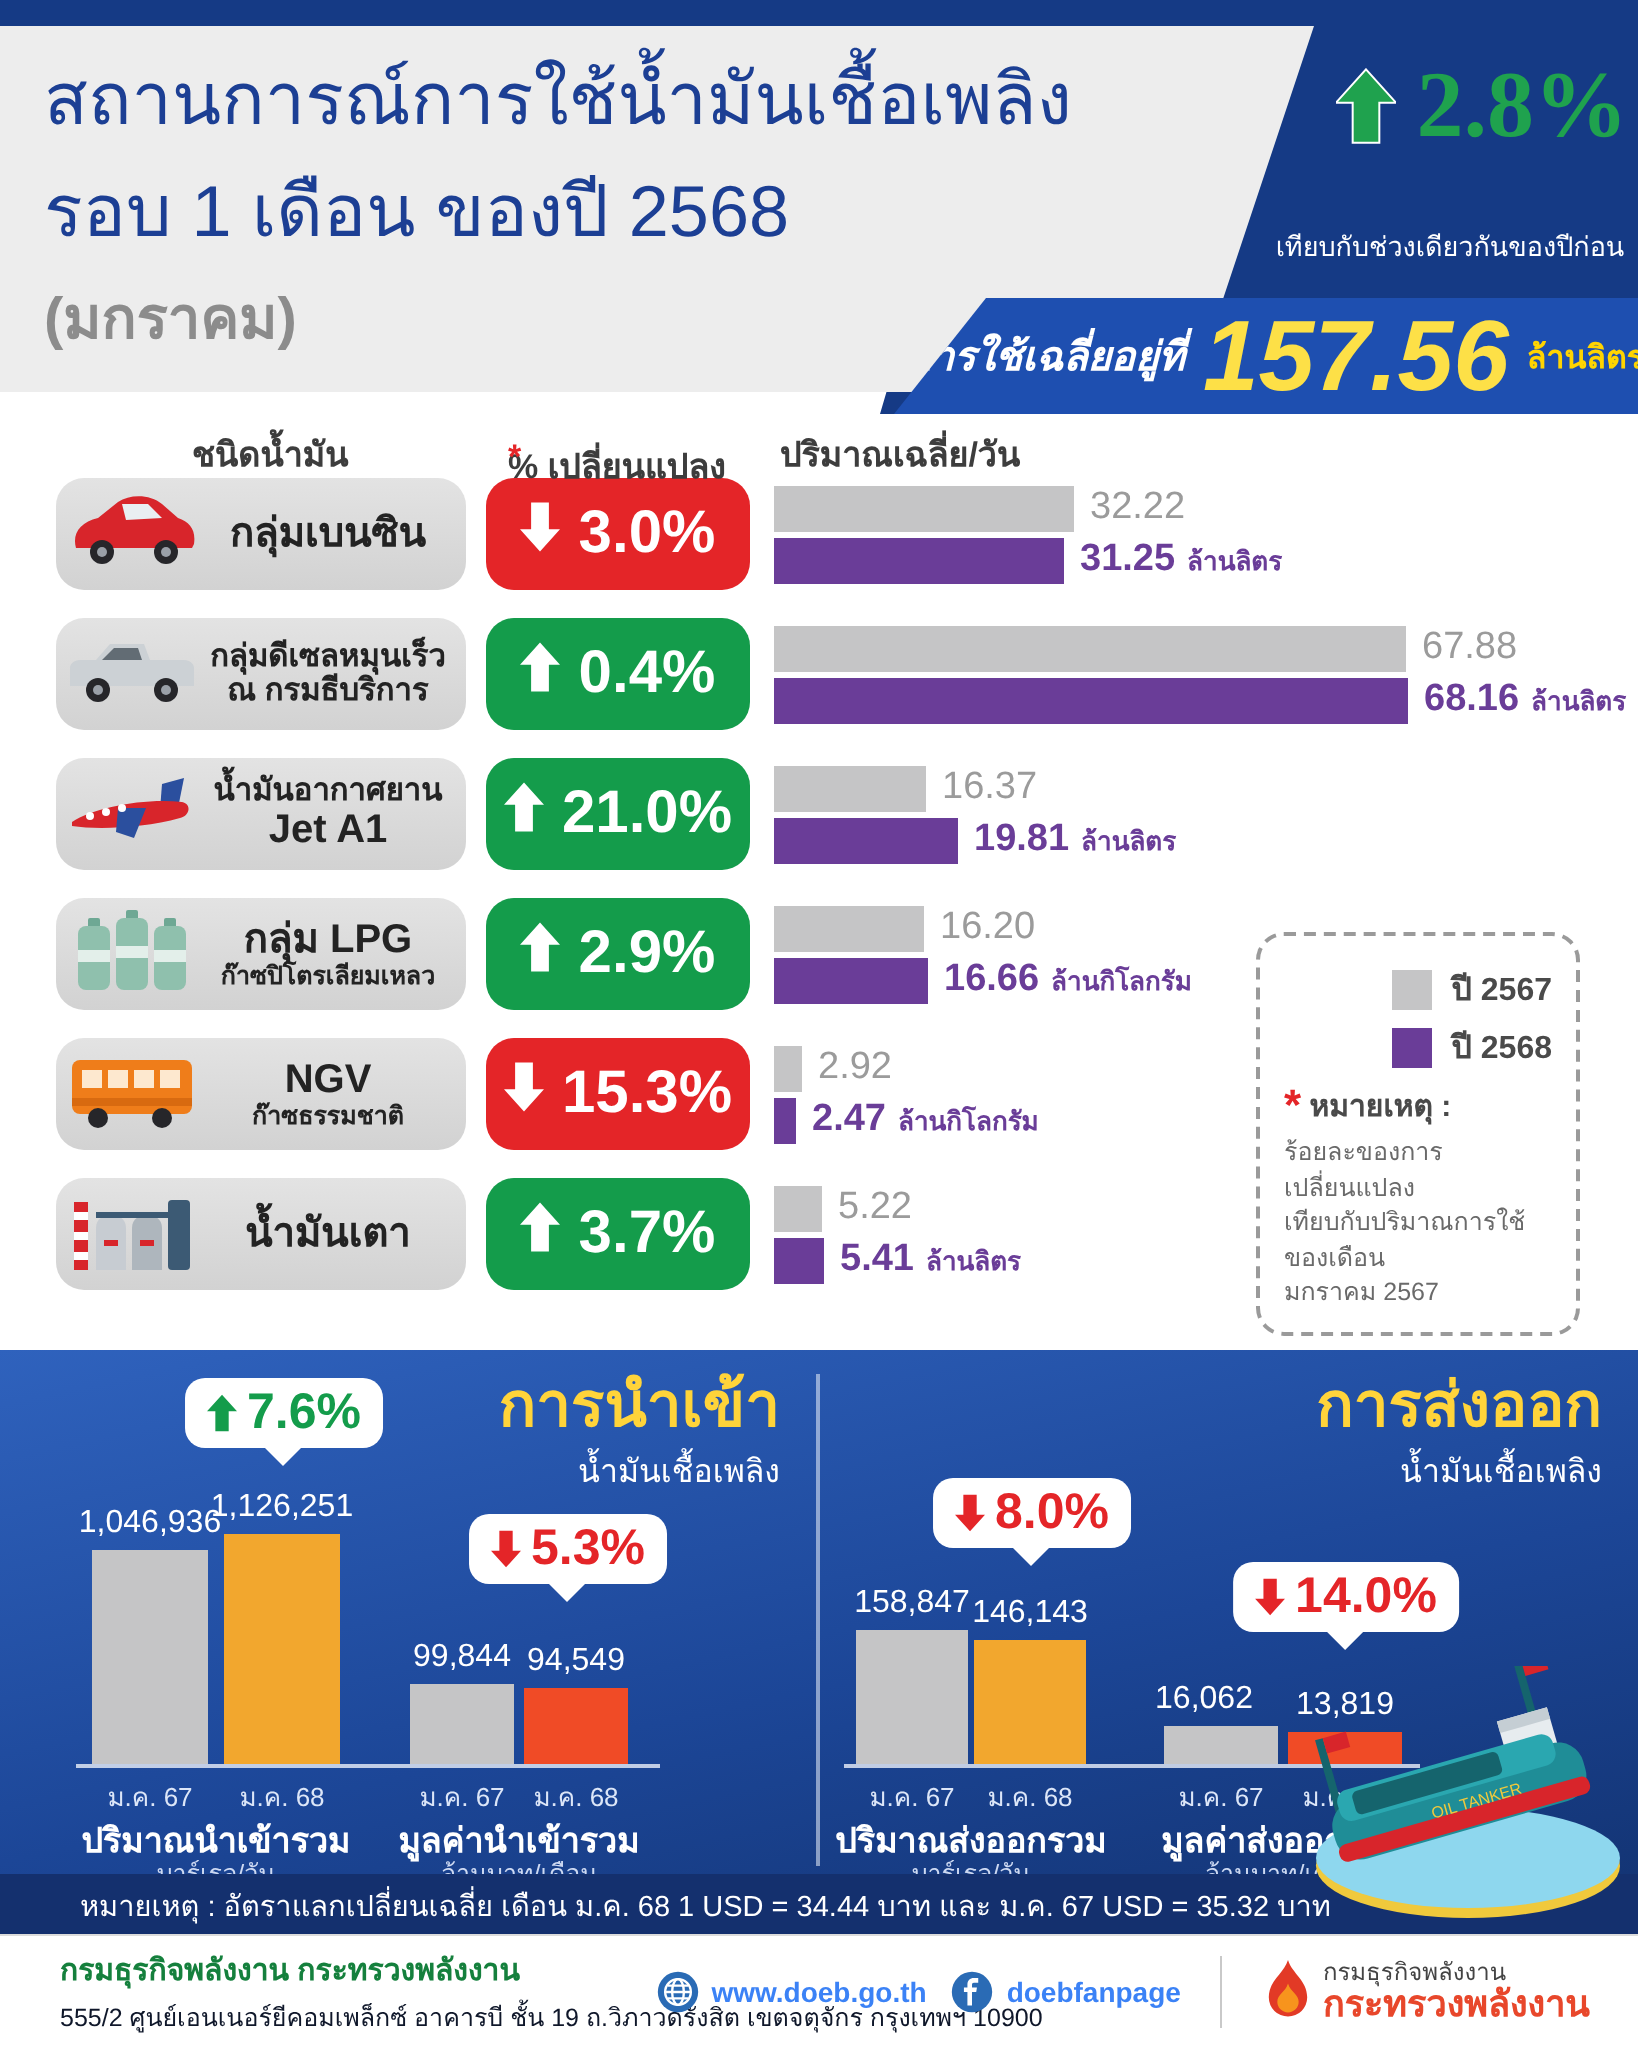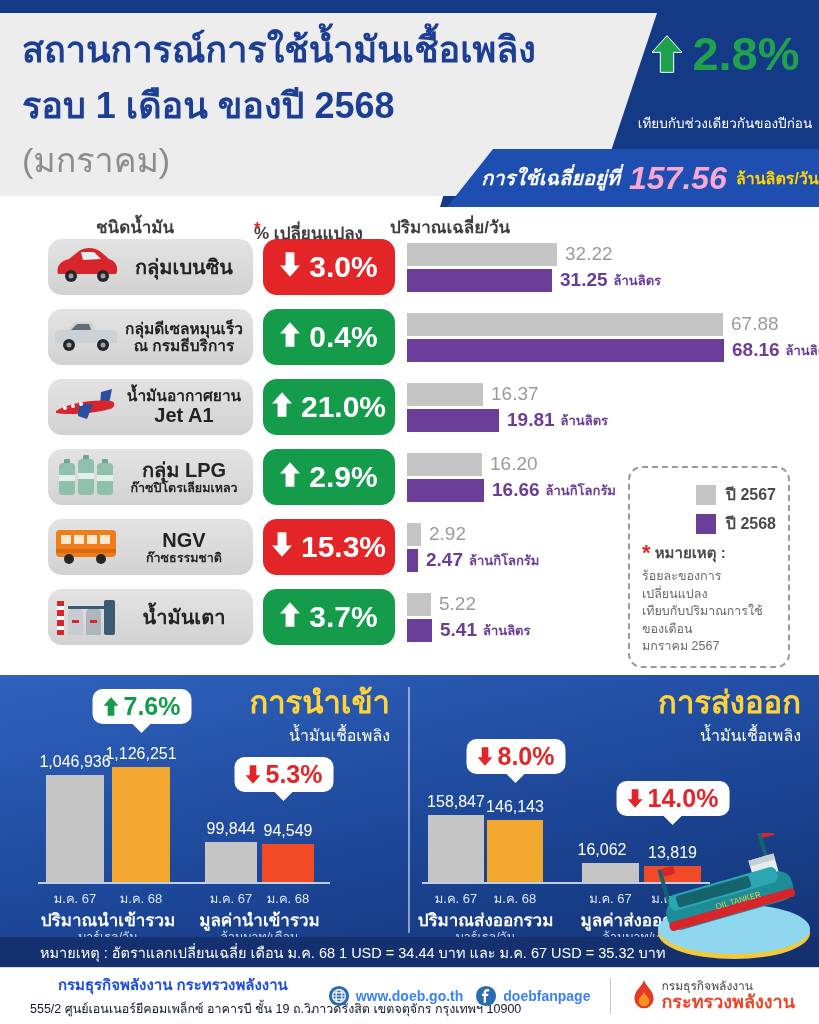"สถานการณ์การใช้น้ำมันเชื้อเพลิง" .title-l1,.title-l2 { font-weight: 700 -> 400 }
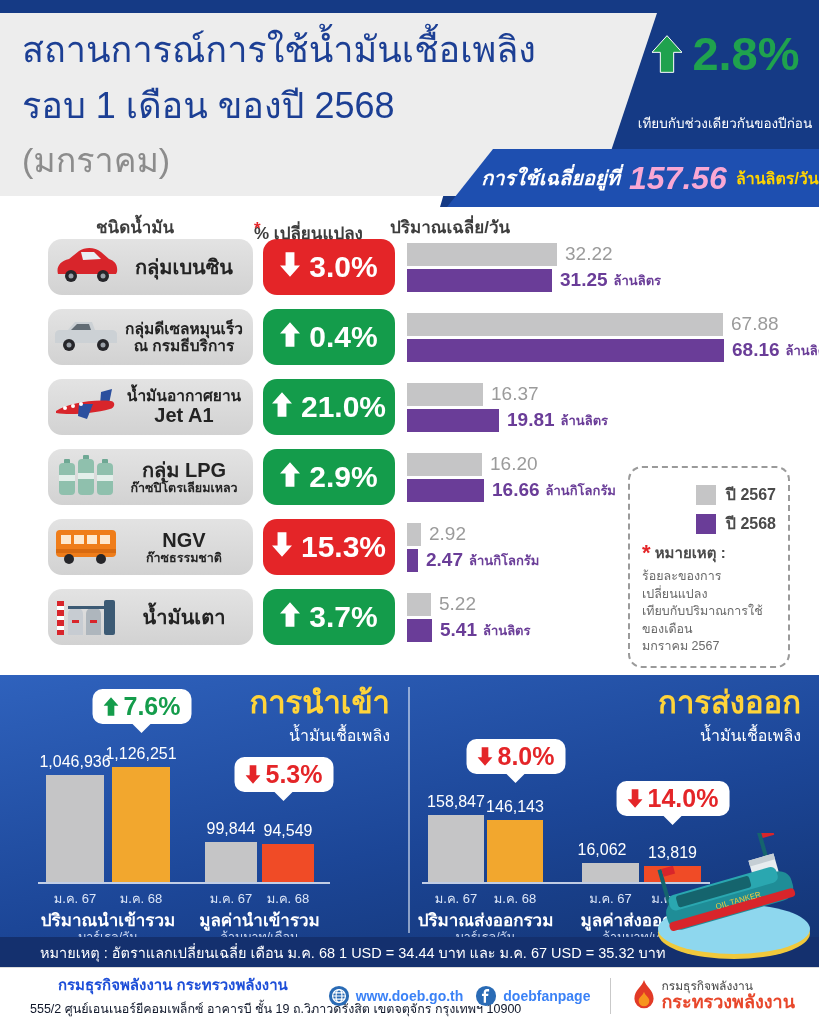"2.8%" .change-block { font-family: none -> Liberation Serif, serif; justify-content: center -> flex-end }
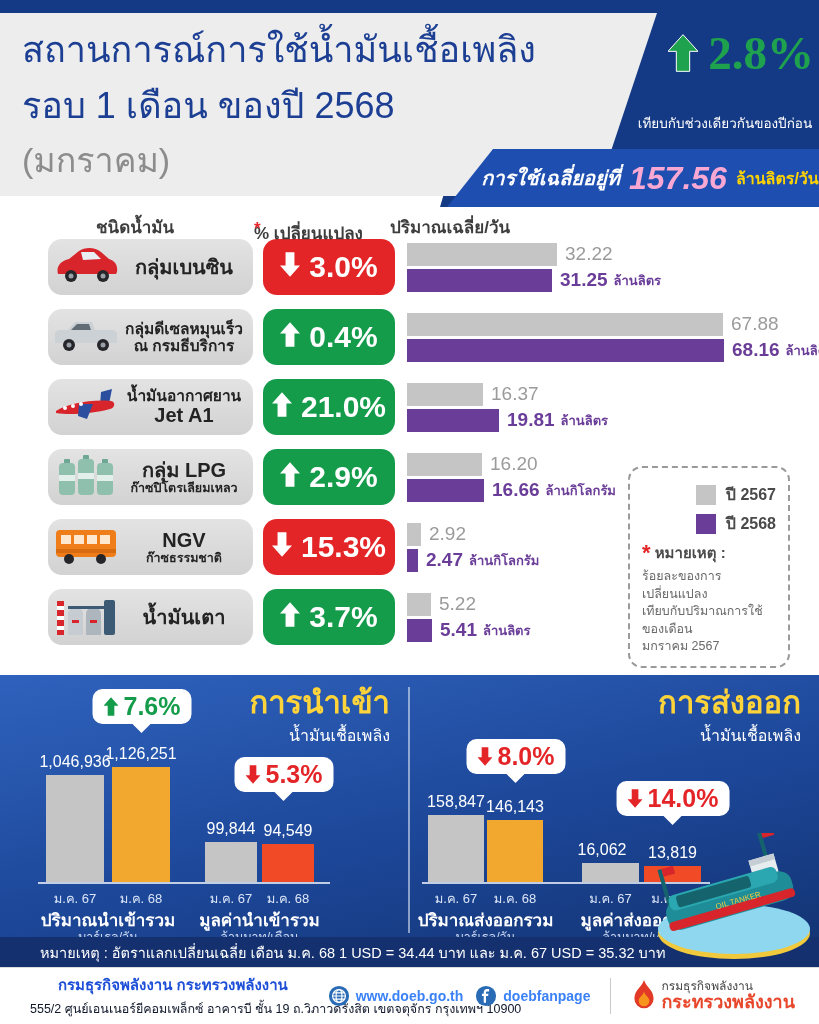"(มกราคม)" .title-l3 { font-size: 34px -> 29px; font-weight: 400 -> 700 }
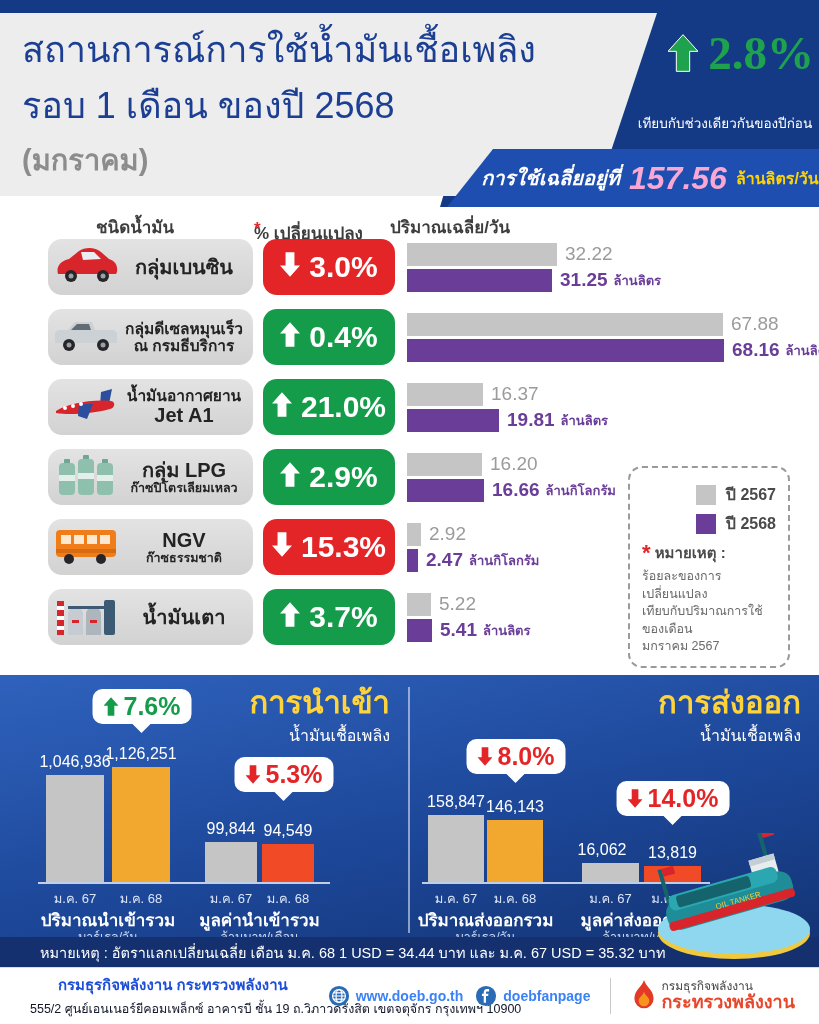"157.56" .avg-value { color: #f9a8d4 -> #fde047; font-size: 32px -> 50px }
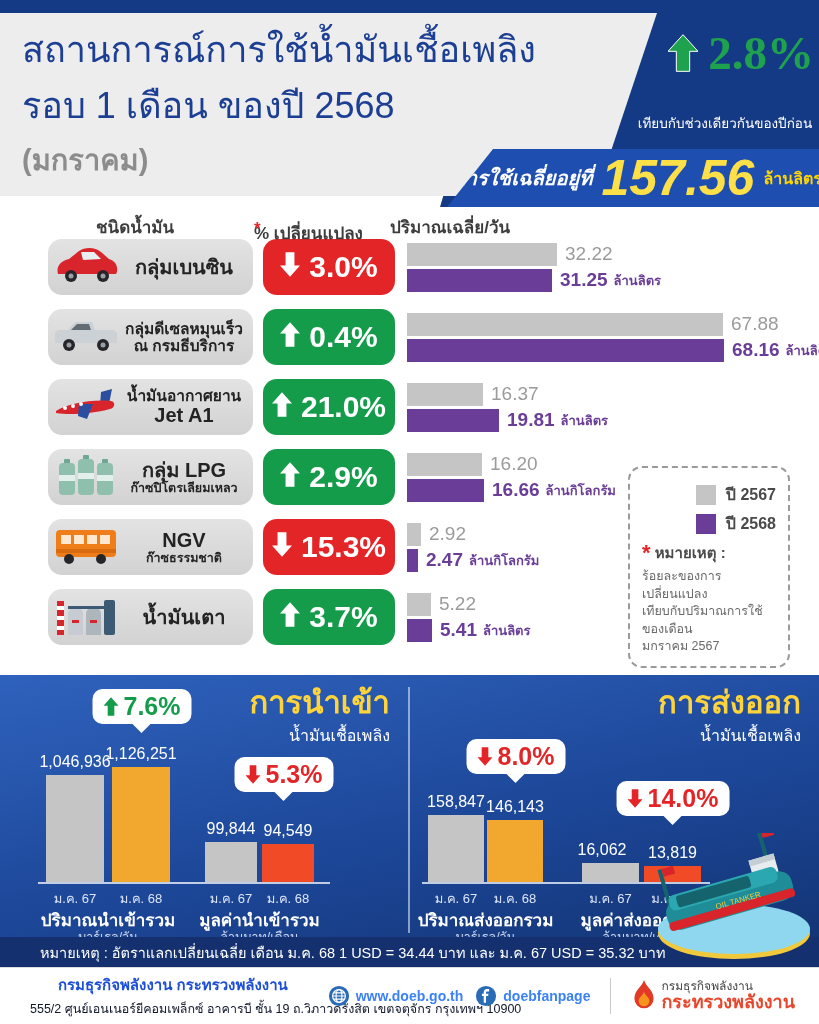"กลุ่มเบนซิน" .frow { margin-left: 20px -> none }
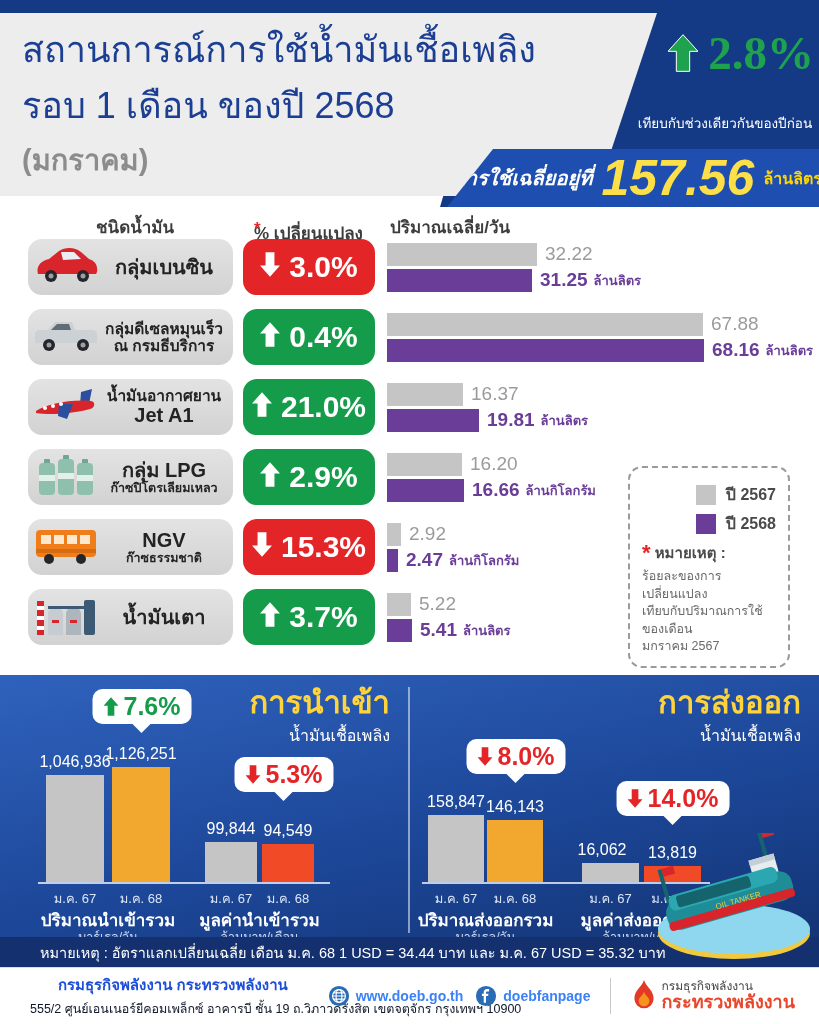"กรมธุรกิจพลังงาน กระทรวงพลังงาน" .f-org { color: #1d4ed8 -> #15803d; text-align: center -> none }
